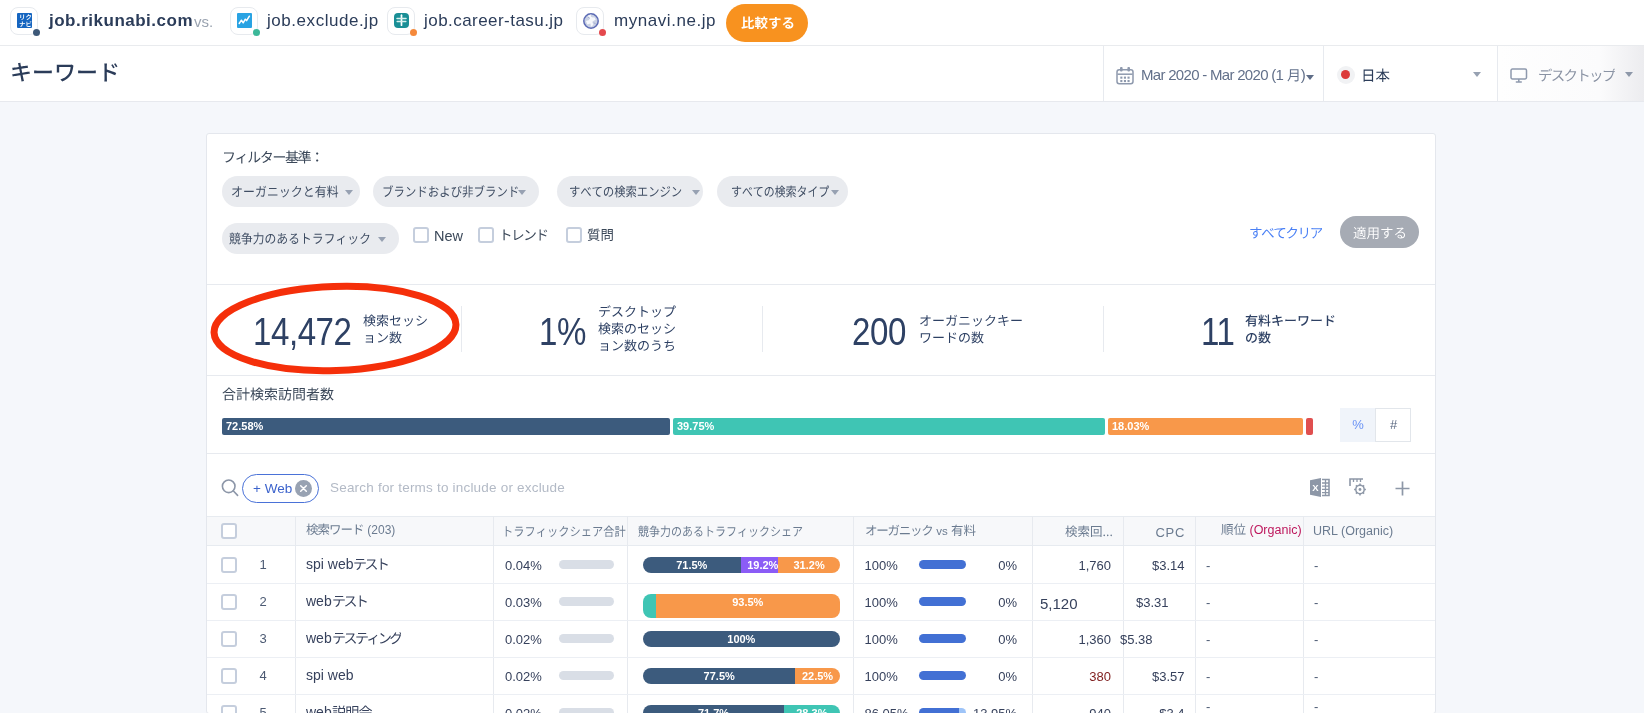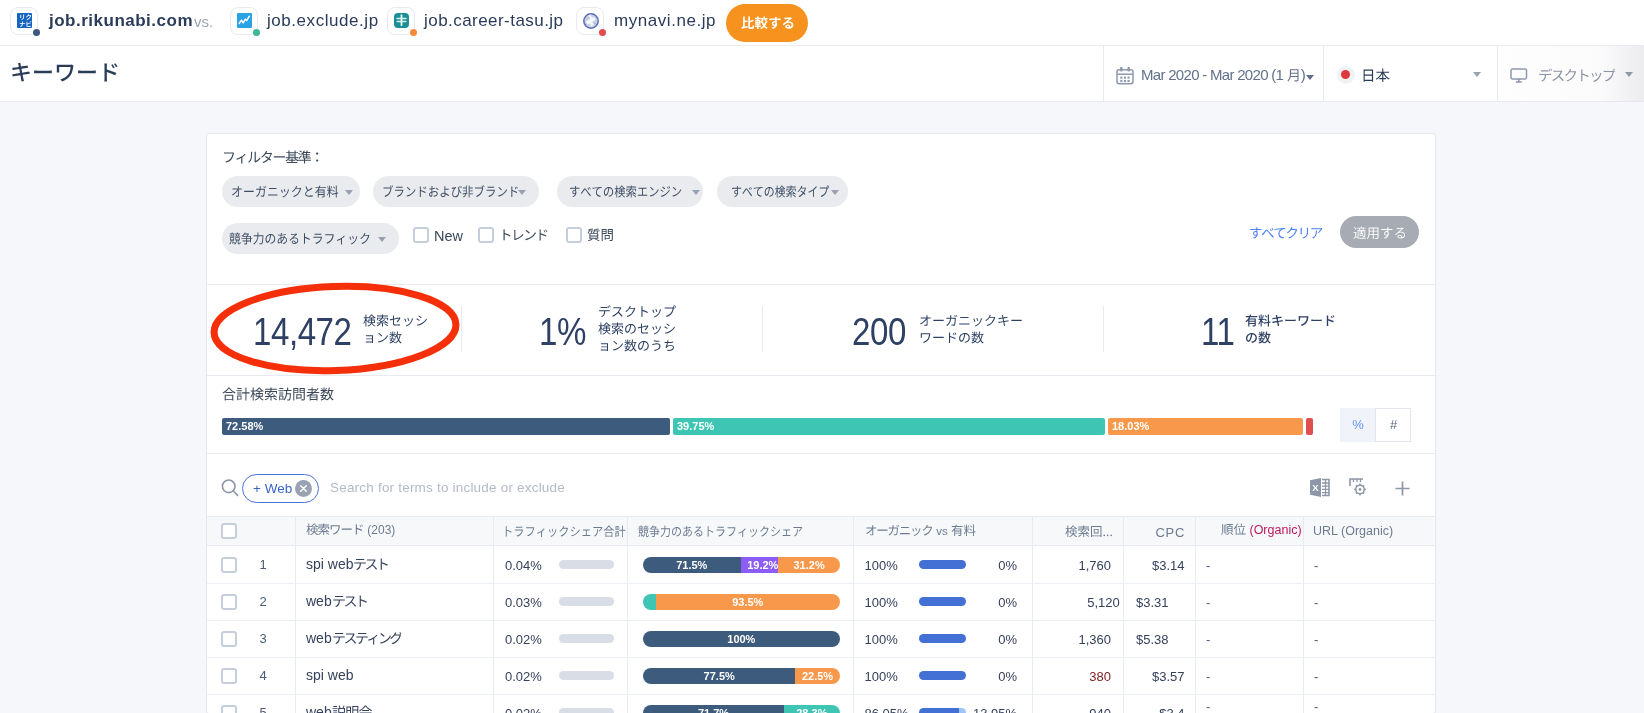"93.5%" div.abs { height: 16px -> 24px }
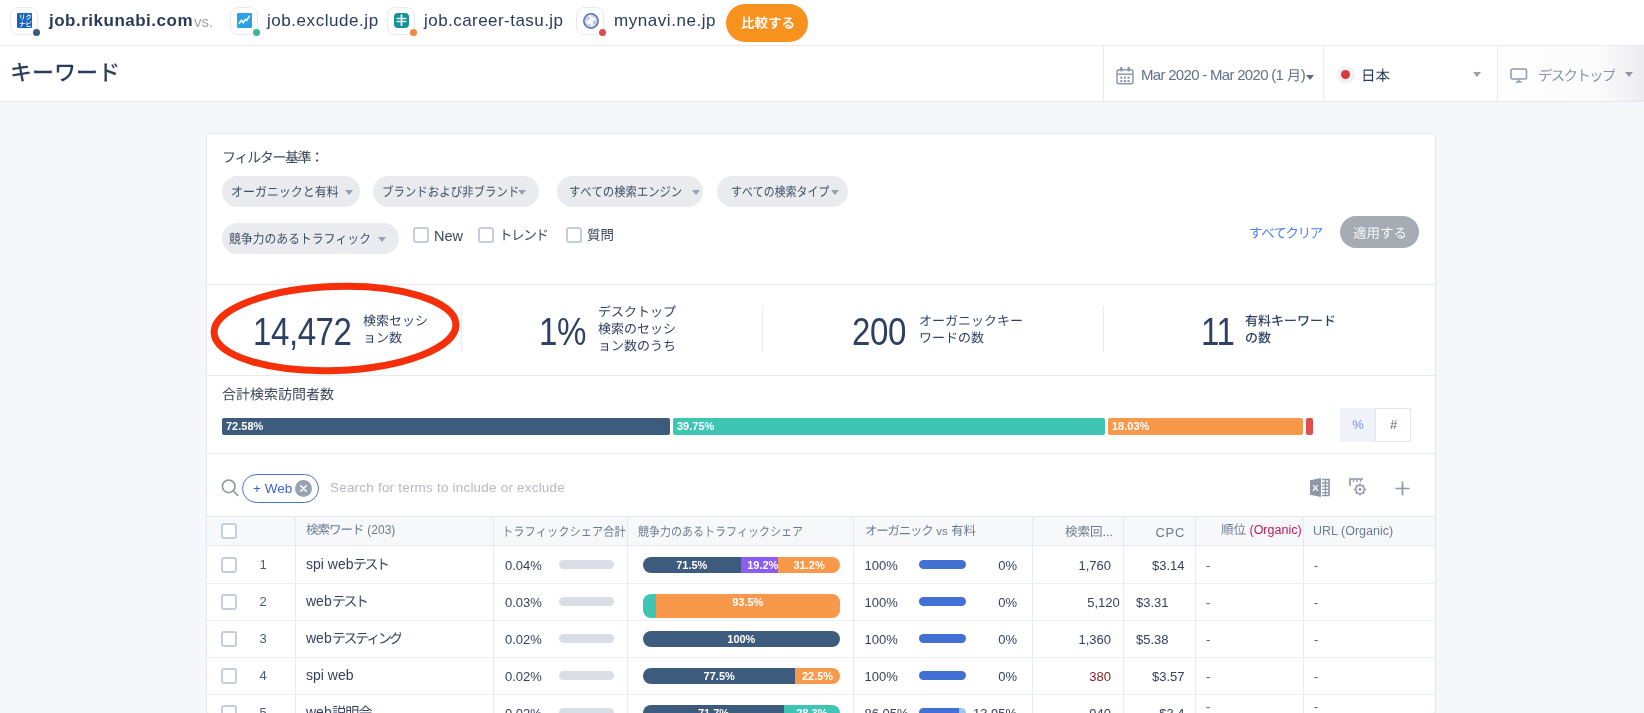"5,120" div.abs { font-size: 13px -> 15px; left: 1068px -> 1040px; text-align: center -> left }
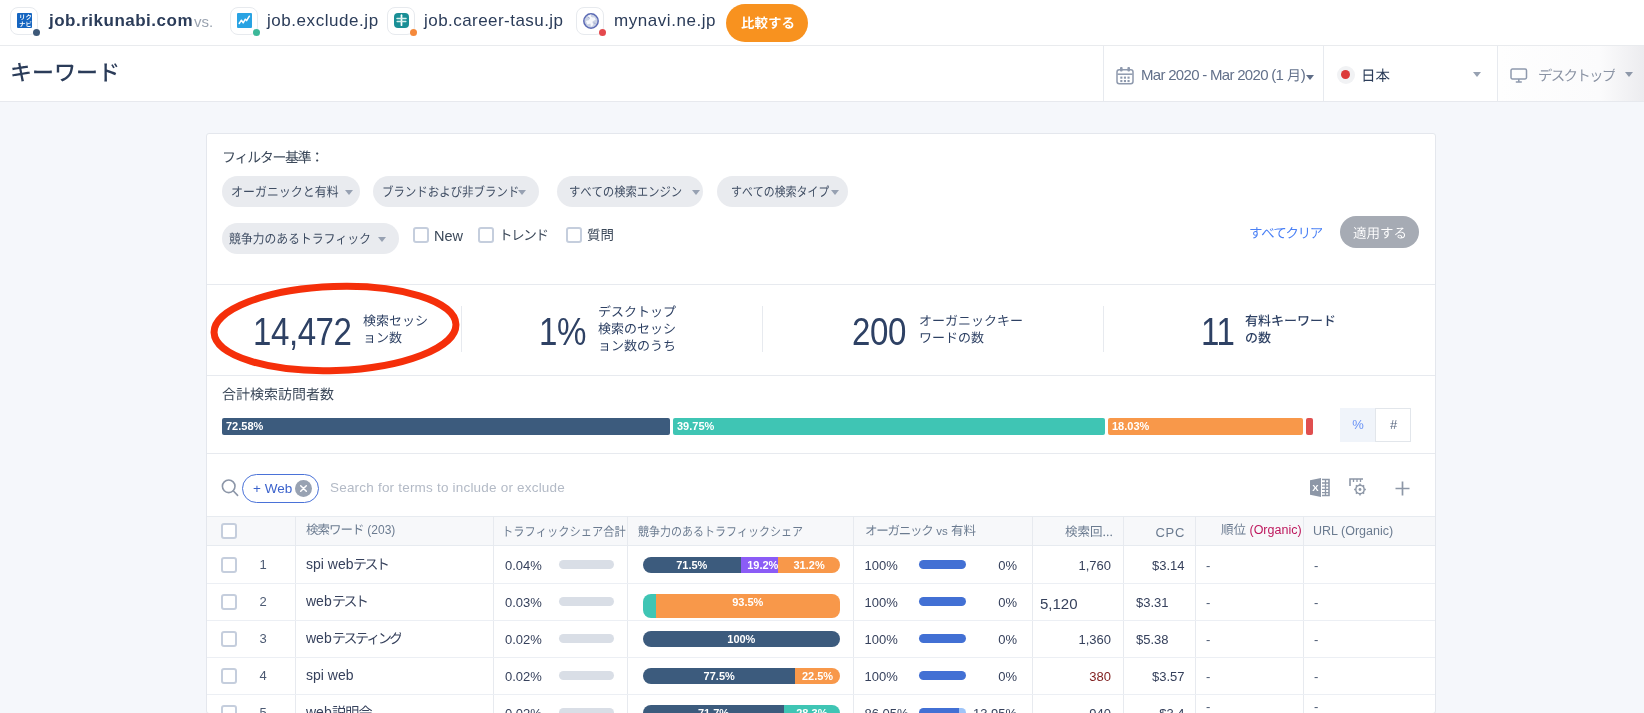"$5.38" div.abs { text-align: center -> left }
